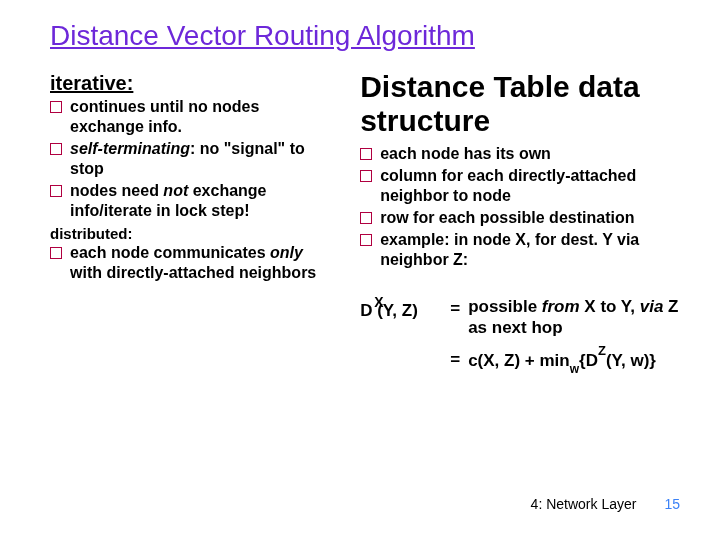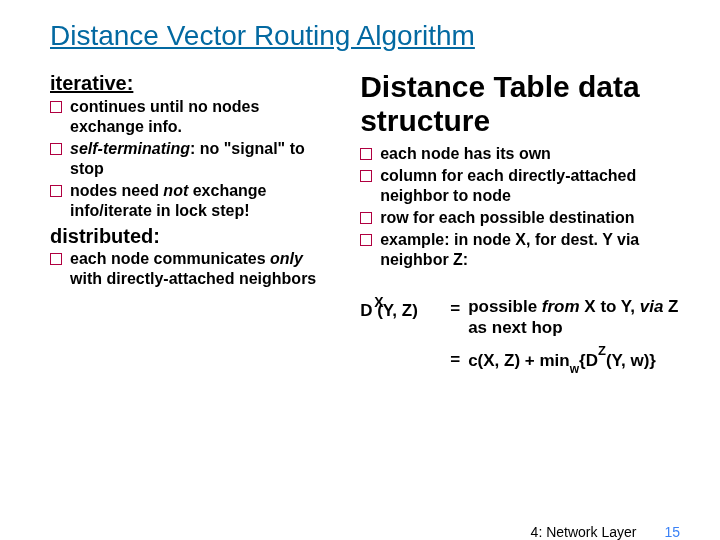"Distance Vector Routing Algorithm" .title { color: #0369a1 -> #6d28d9 }
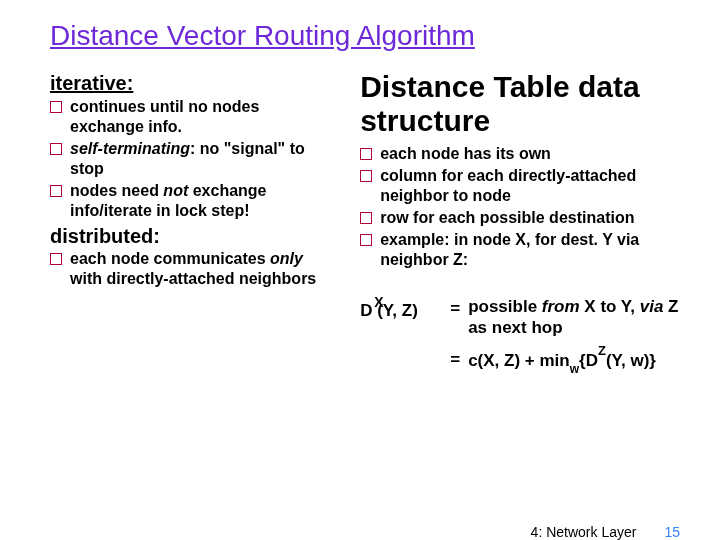"distributed:" .inline-head { font-size: 20px -> 15px }
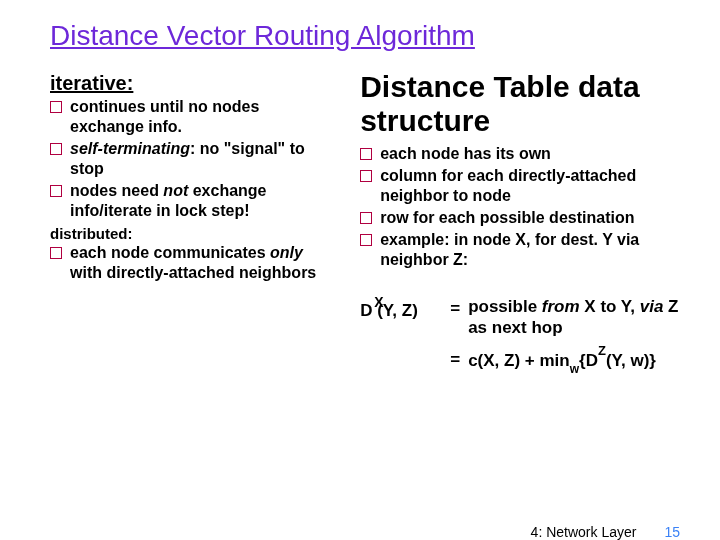"4: Network Layer" .footer { bottom: 0 -> 28px }
